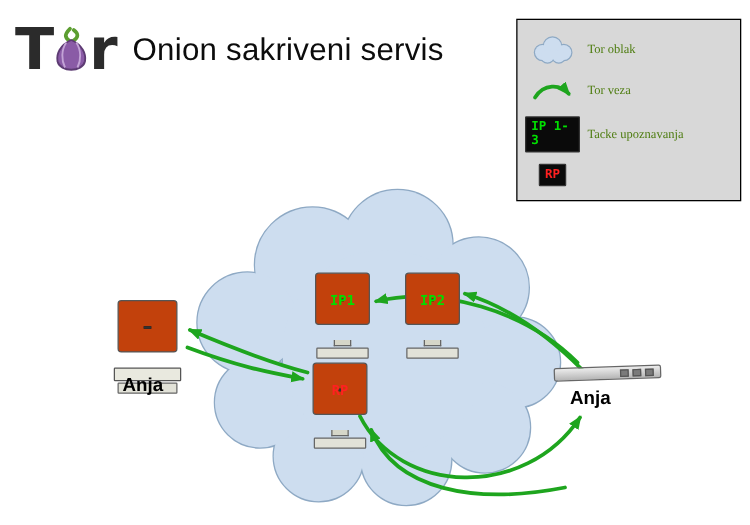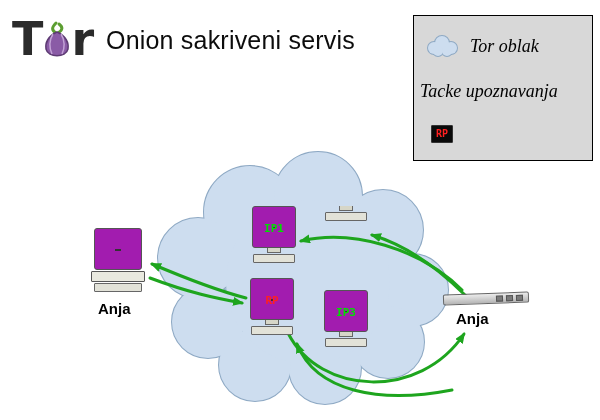"Tor oblak" .legend-label { color: #000000 -> #4d7c0f; font-size: 18px -> 10px; font-style: italic -> none }
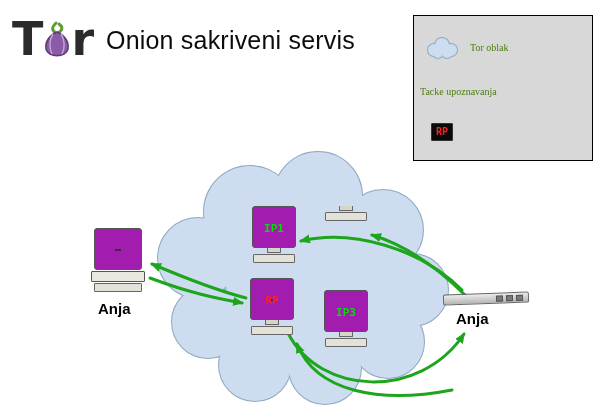"Tor veza" div.legend-row { html: none -> <div> <span> <svg> <path></path> </svg> </span> <span>Tor veza</span> </div> }
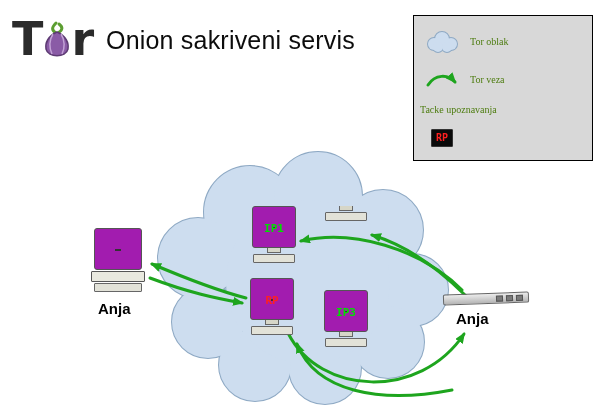"IP 1-3" span.legend-icon-cell { html: none -> <span> <span>IP 1-3</span> </span> }
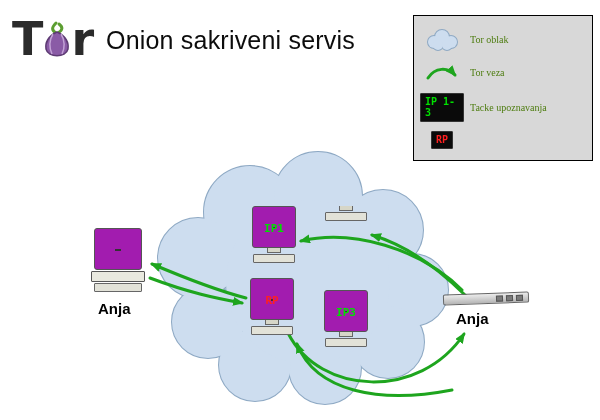"IP1" .monitor { background: #a21caf -> #c2410c; margin: 0 auto -> 12px auto }
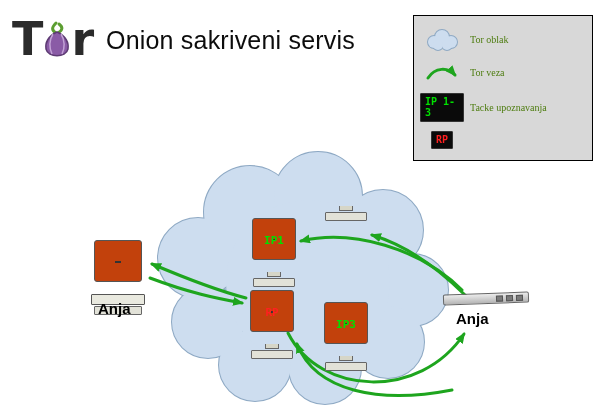"IP2" div.monitor { html: none -> <div> <div>IP2</div> </div> }
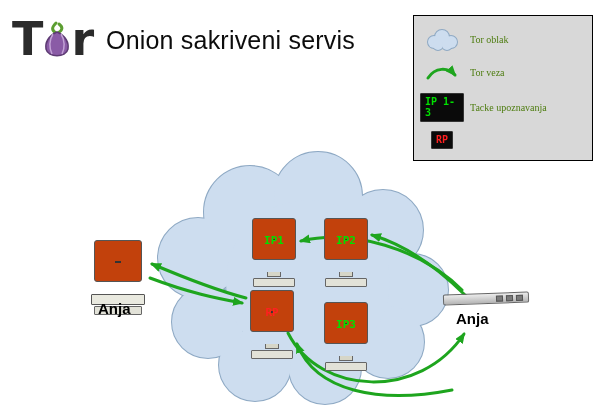"IP3" div.computer { html: <div> <div> <div>IP3</div> </div> <div></div> <div></div> </div> -> none }
